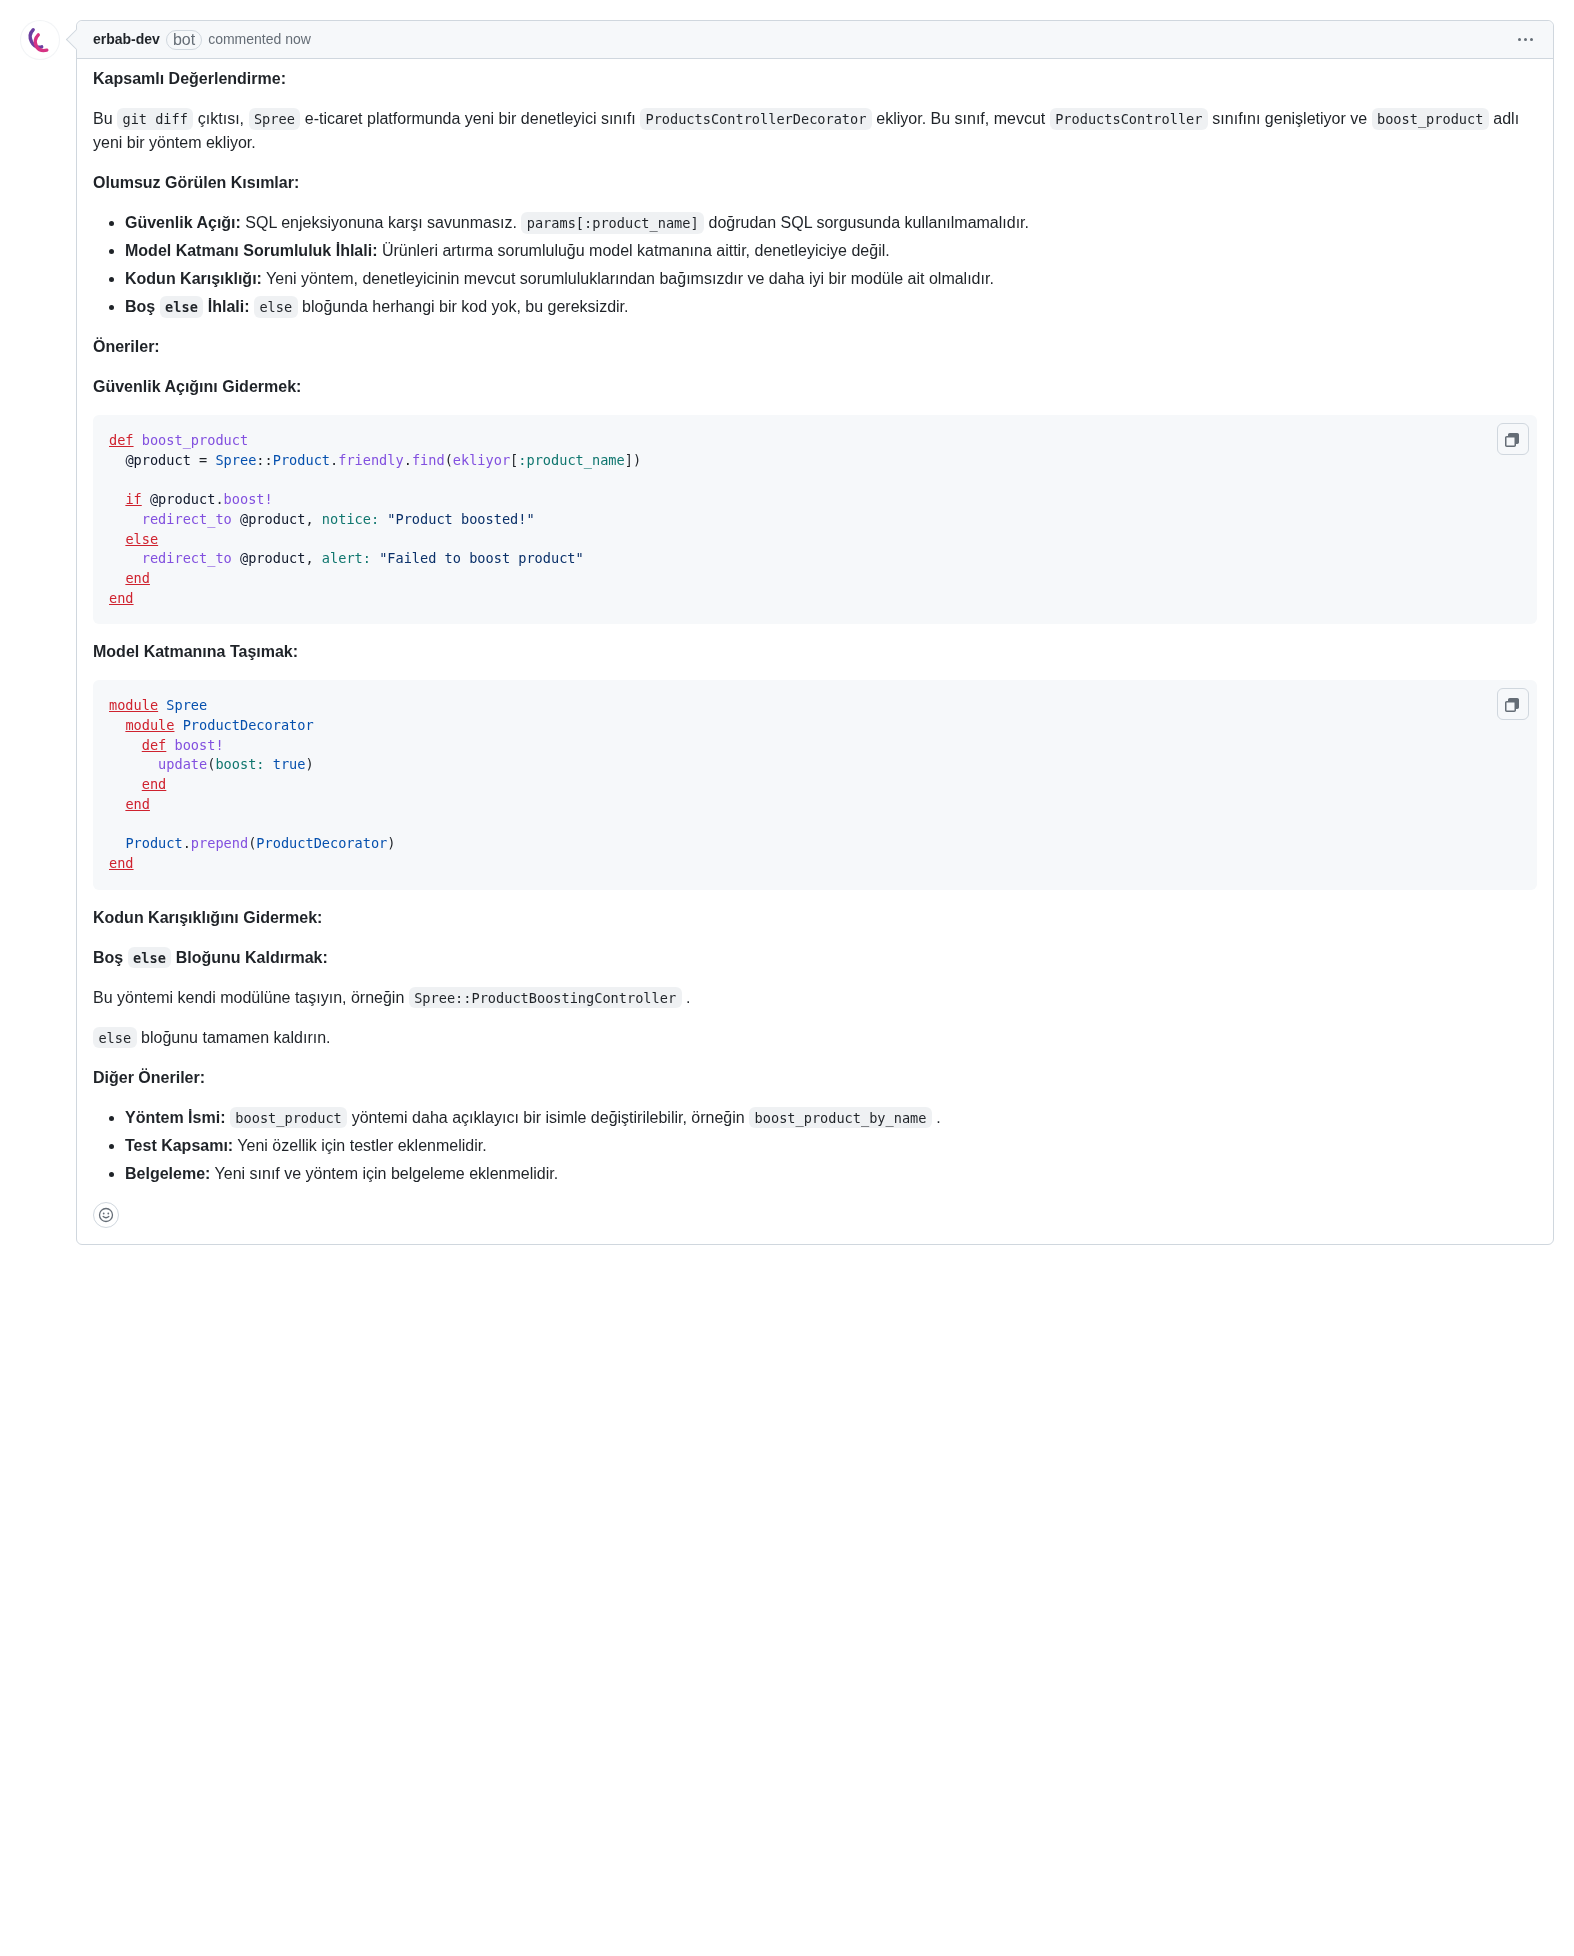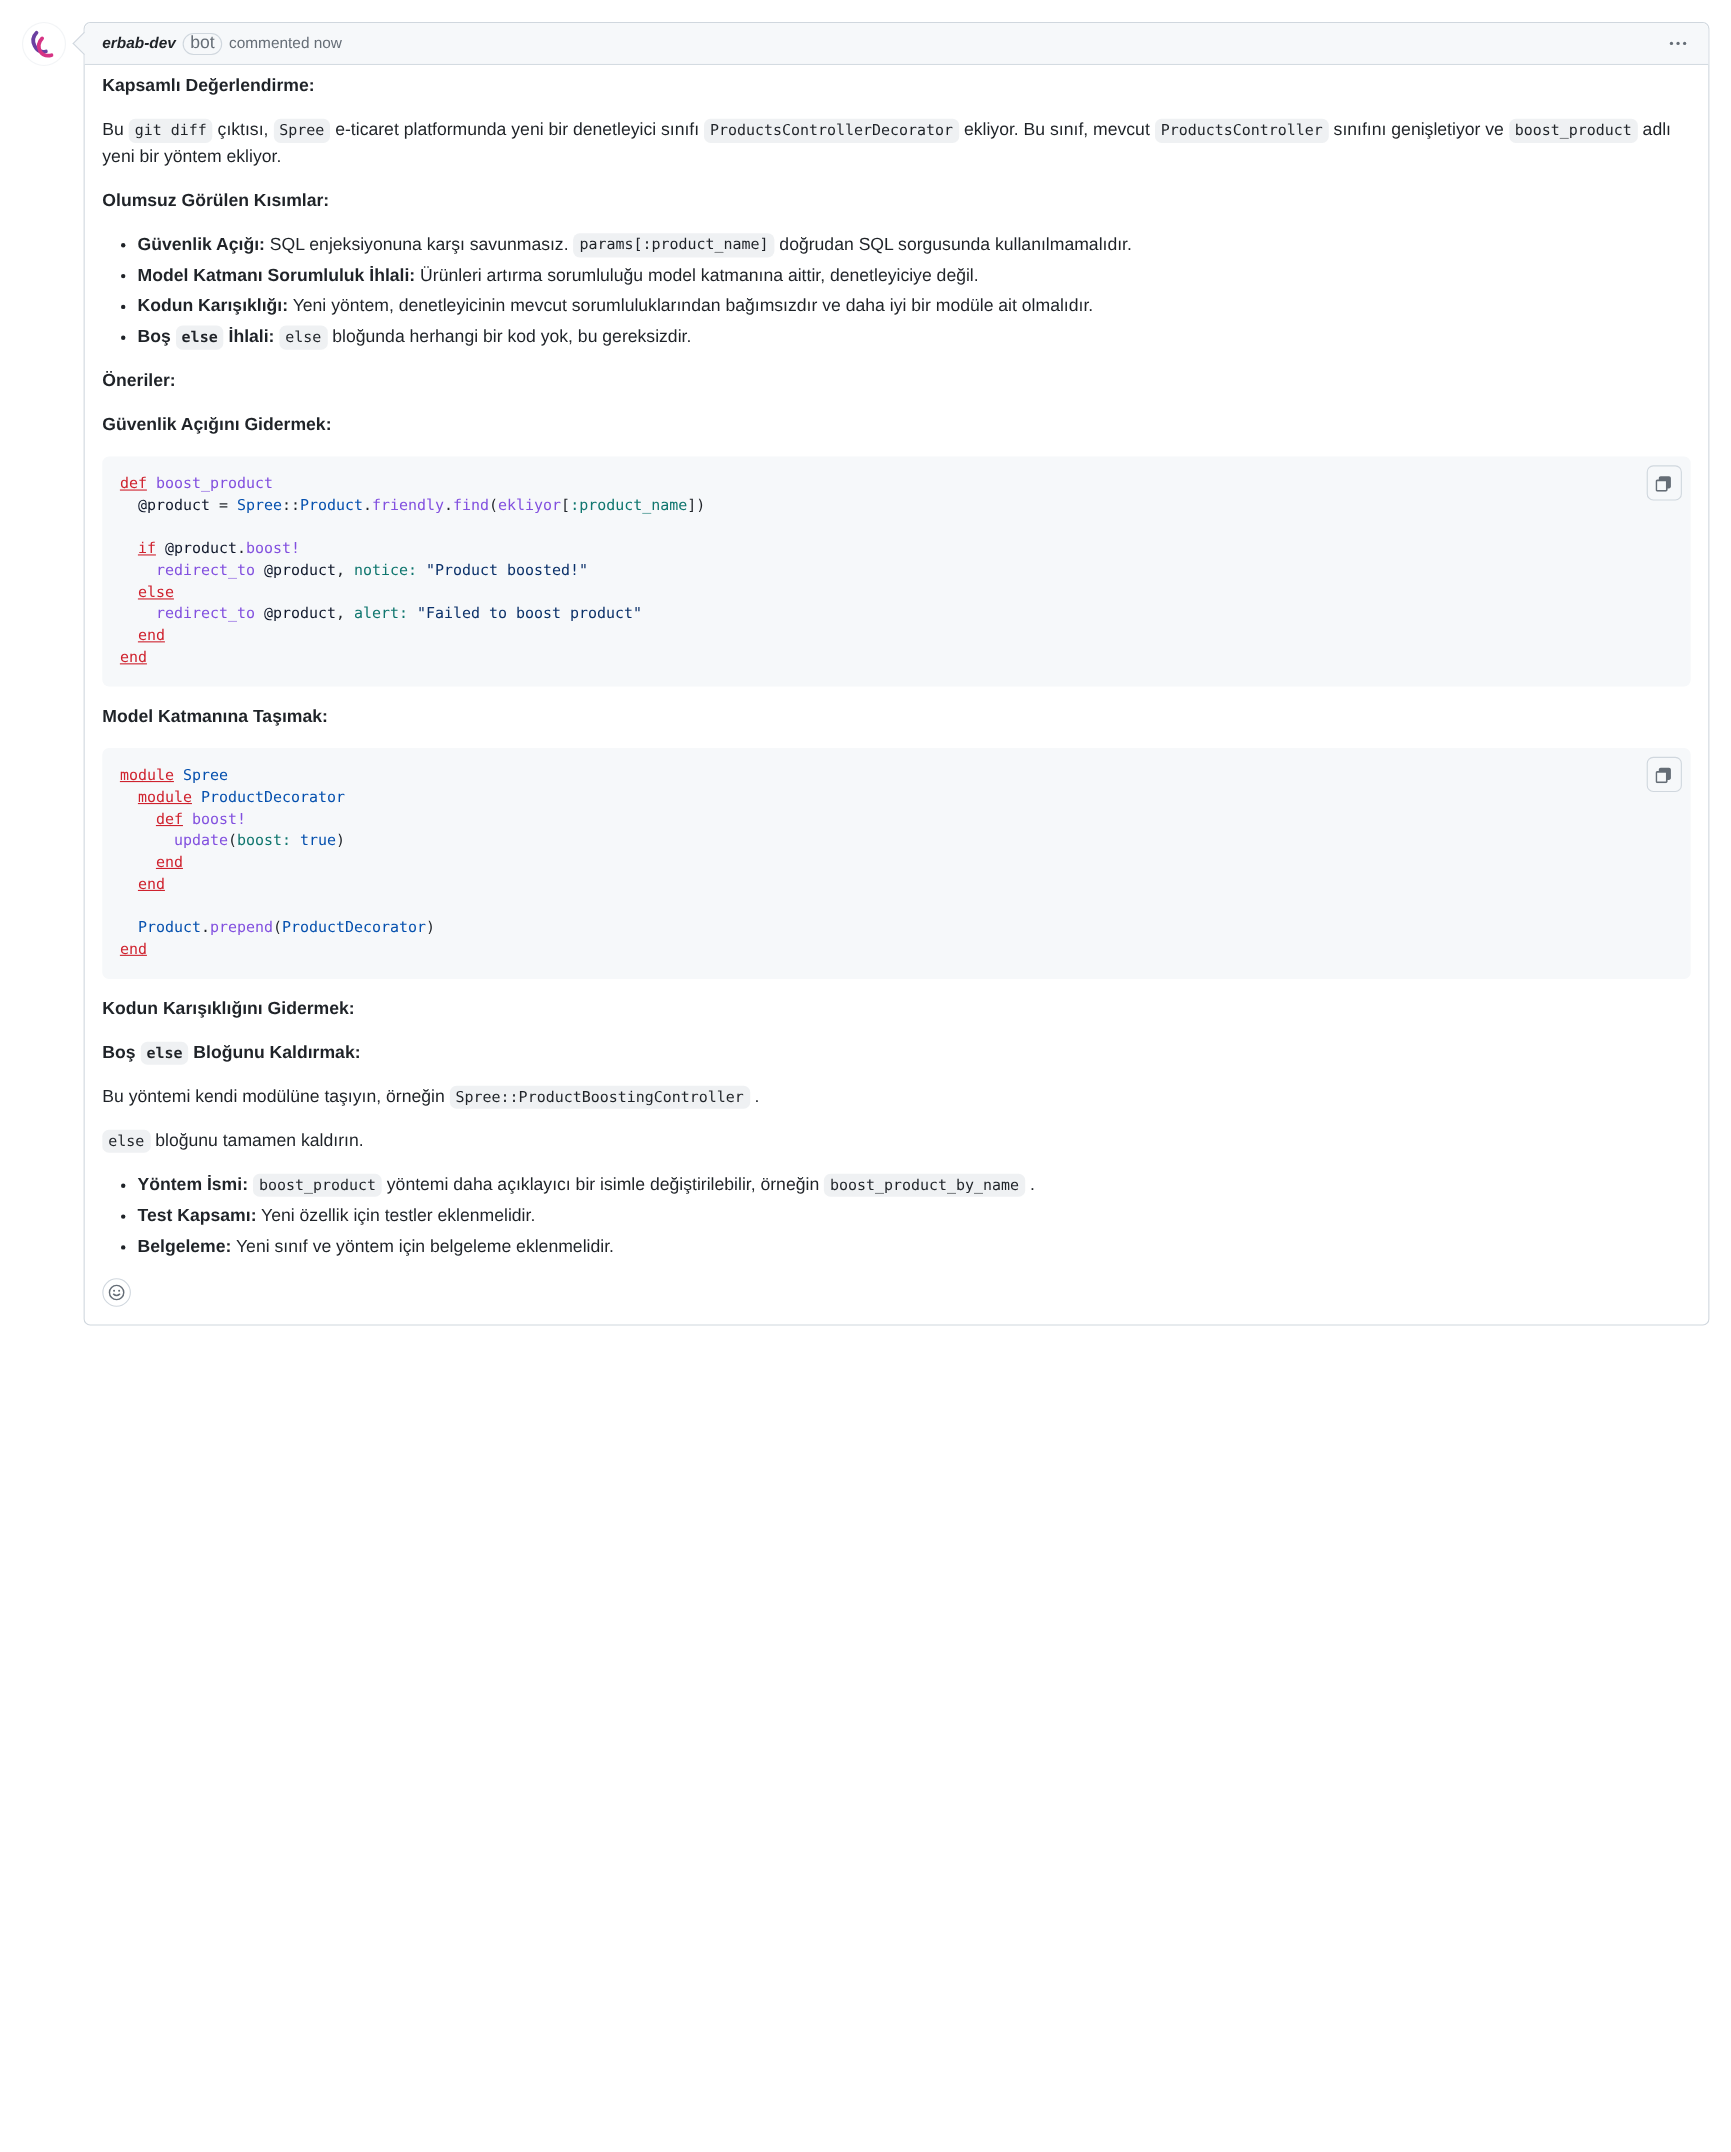"erbab-dev" .author { font-style: italic -> none }
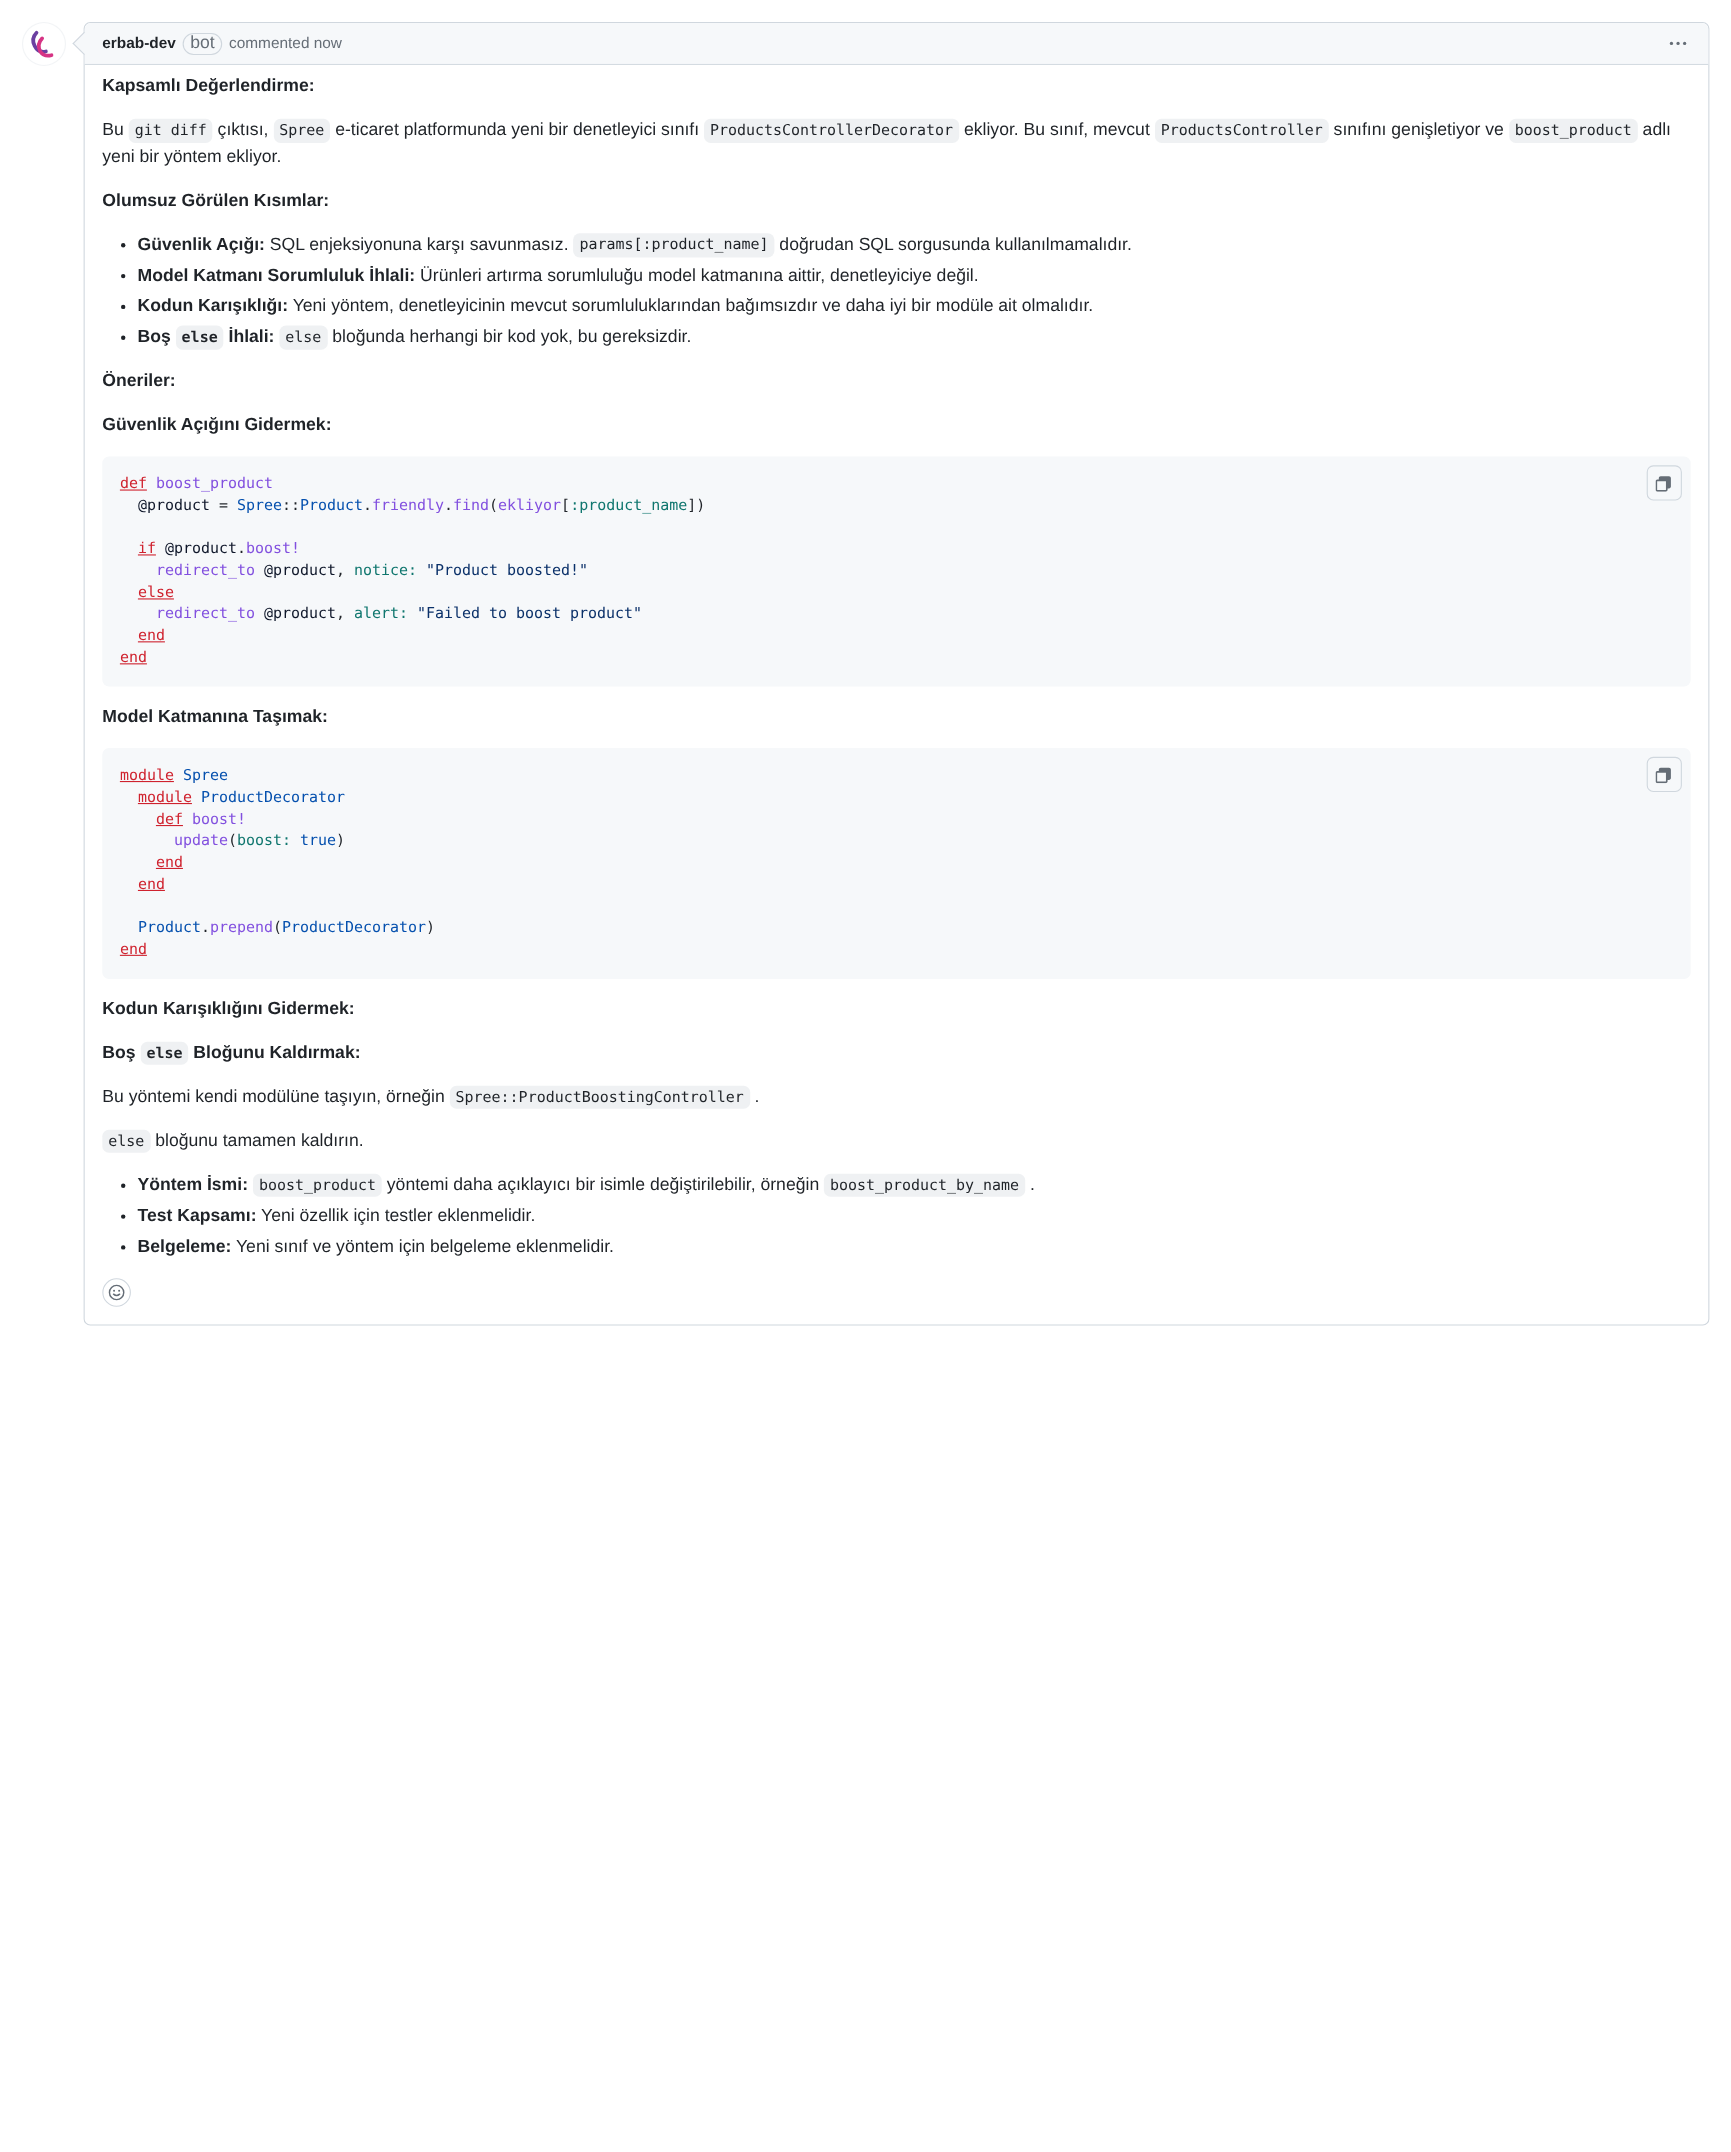"Diğer Öneriler:" p { html: none -> <p><strong>Diğer Öneriler:</strong></p> }
